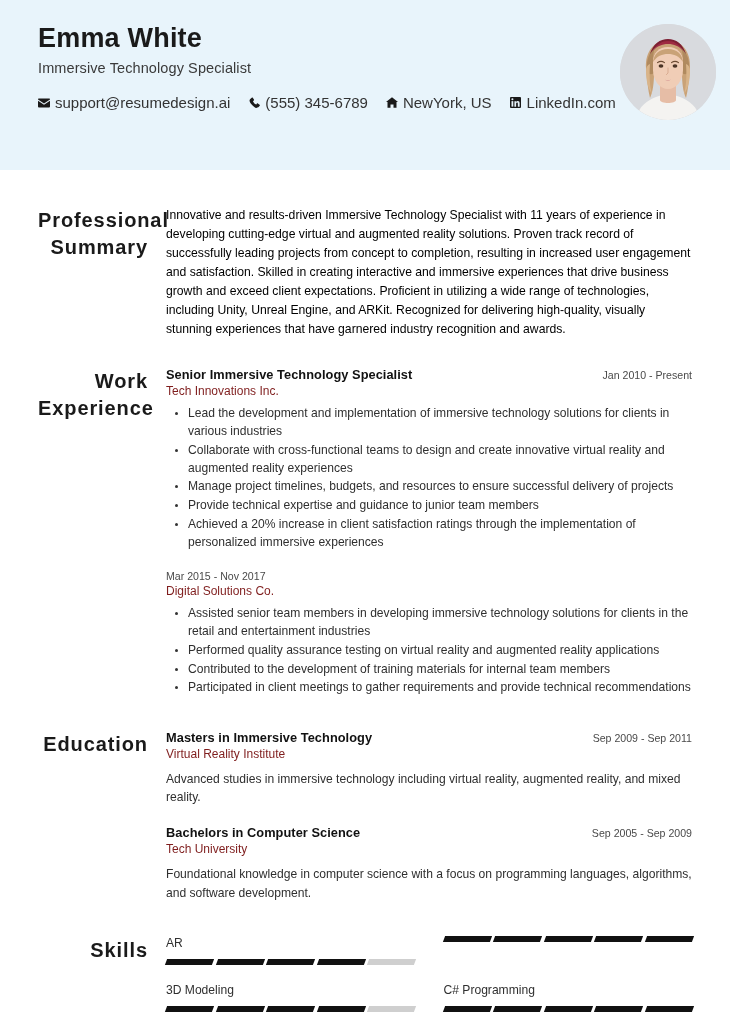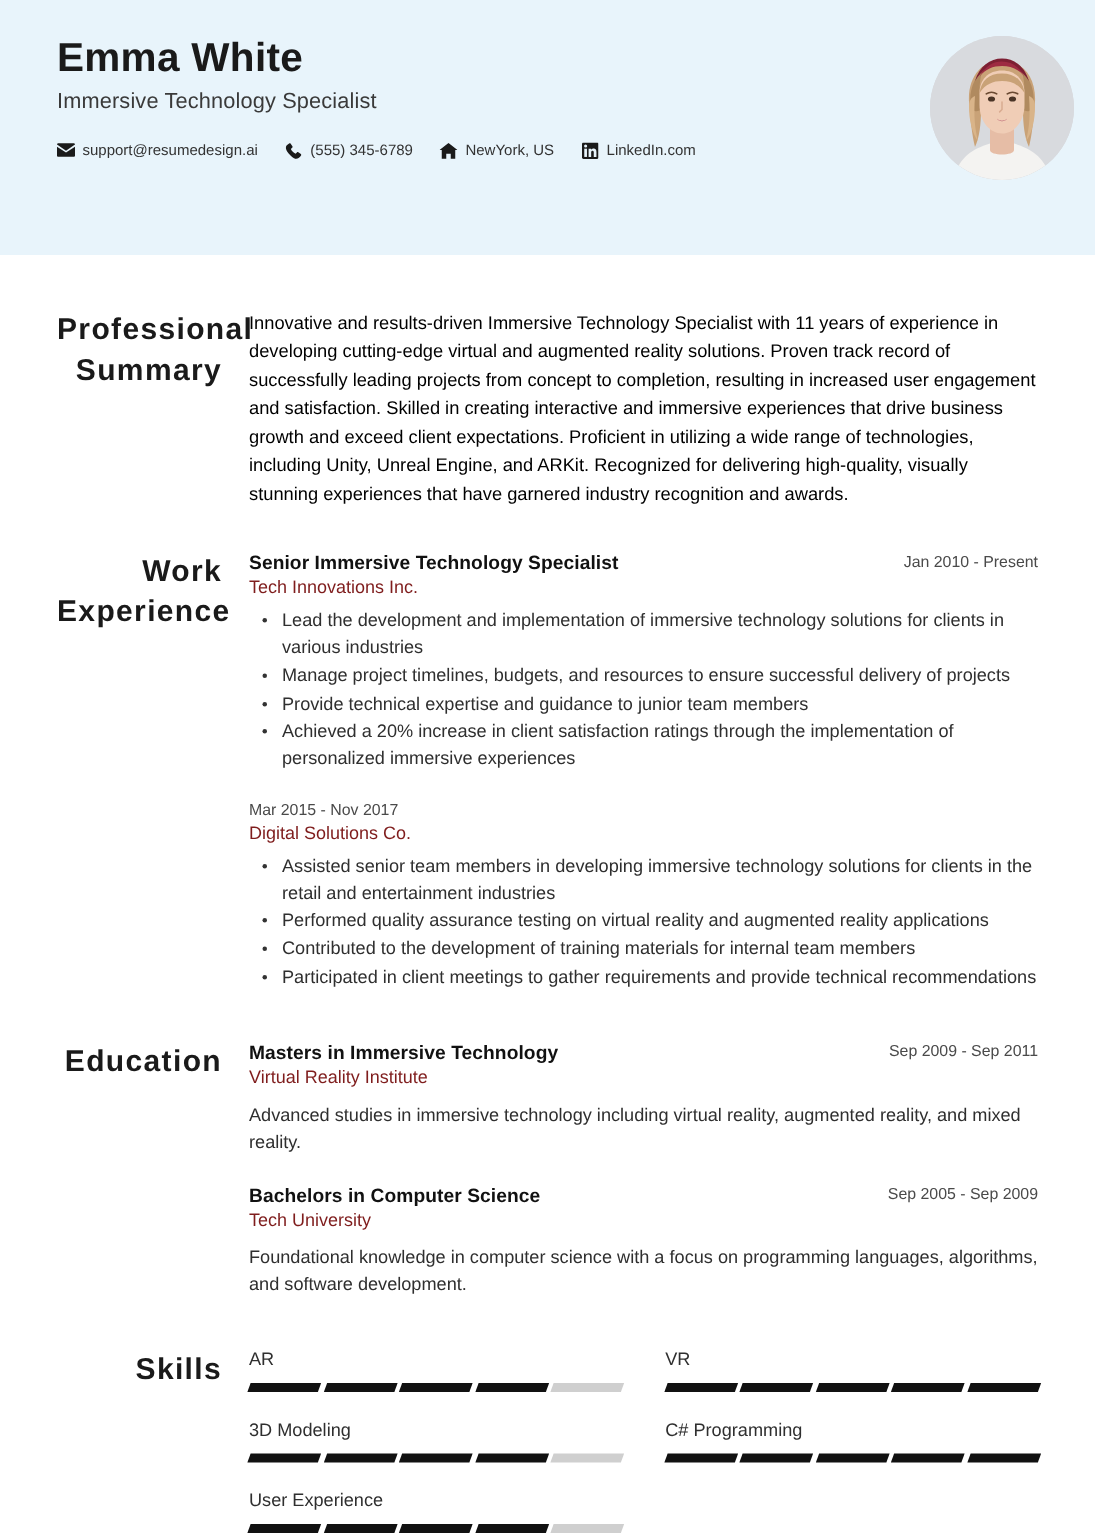"support@resumedesign.ai" .contacts { font-size: 10px -> 15px }
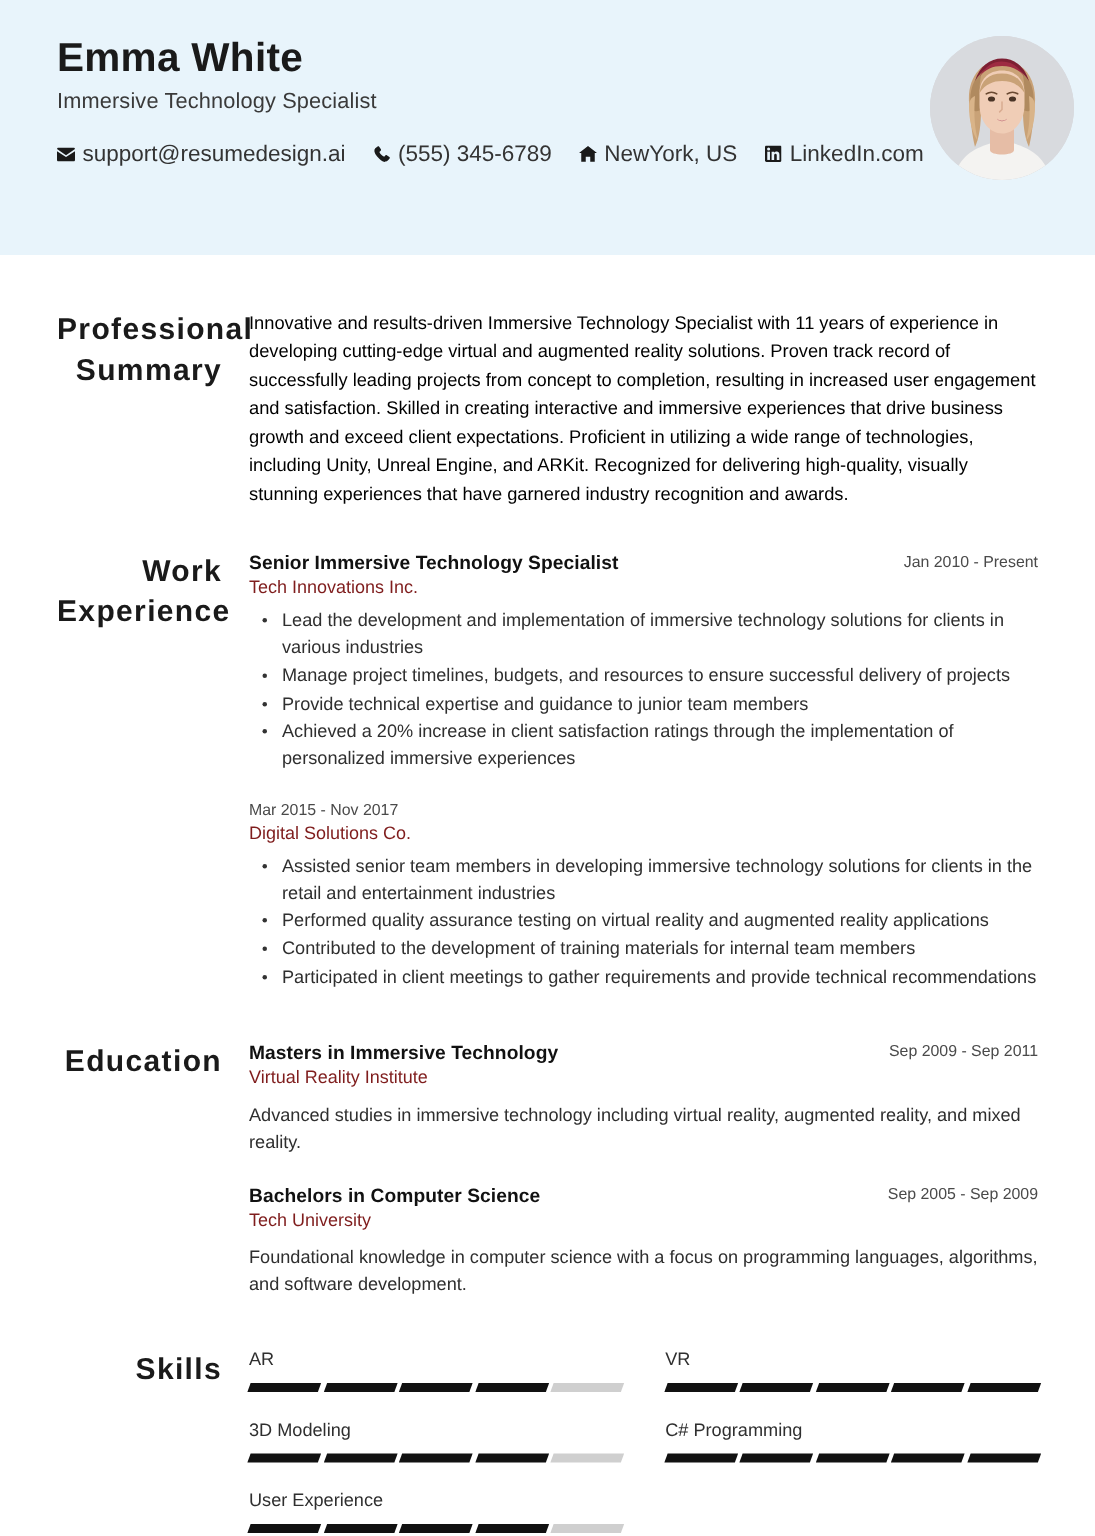"Collaborate with cross-functional teams" li { html: none -> <li>Collaborate with cross-functional teams to design and create innovative virtual reality and augmented reality experiences</li> }
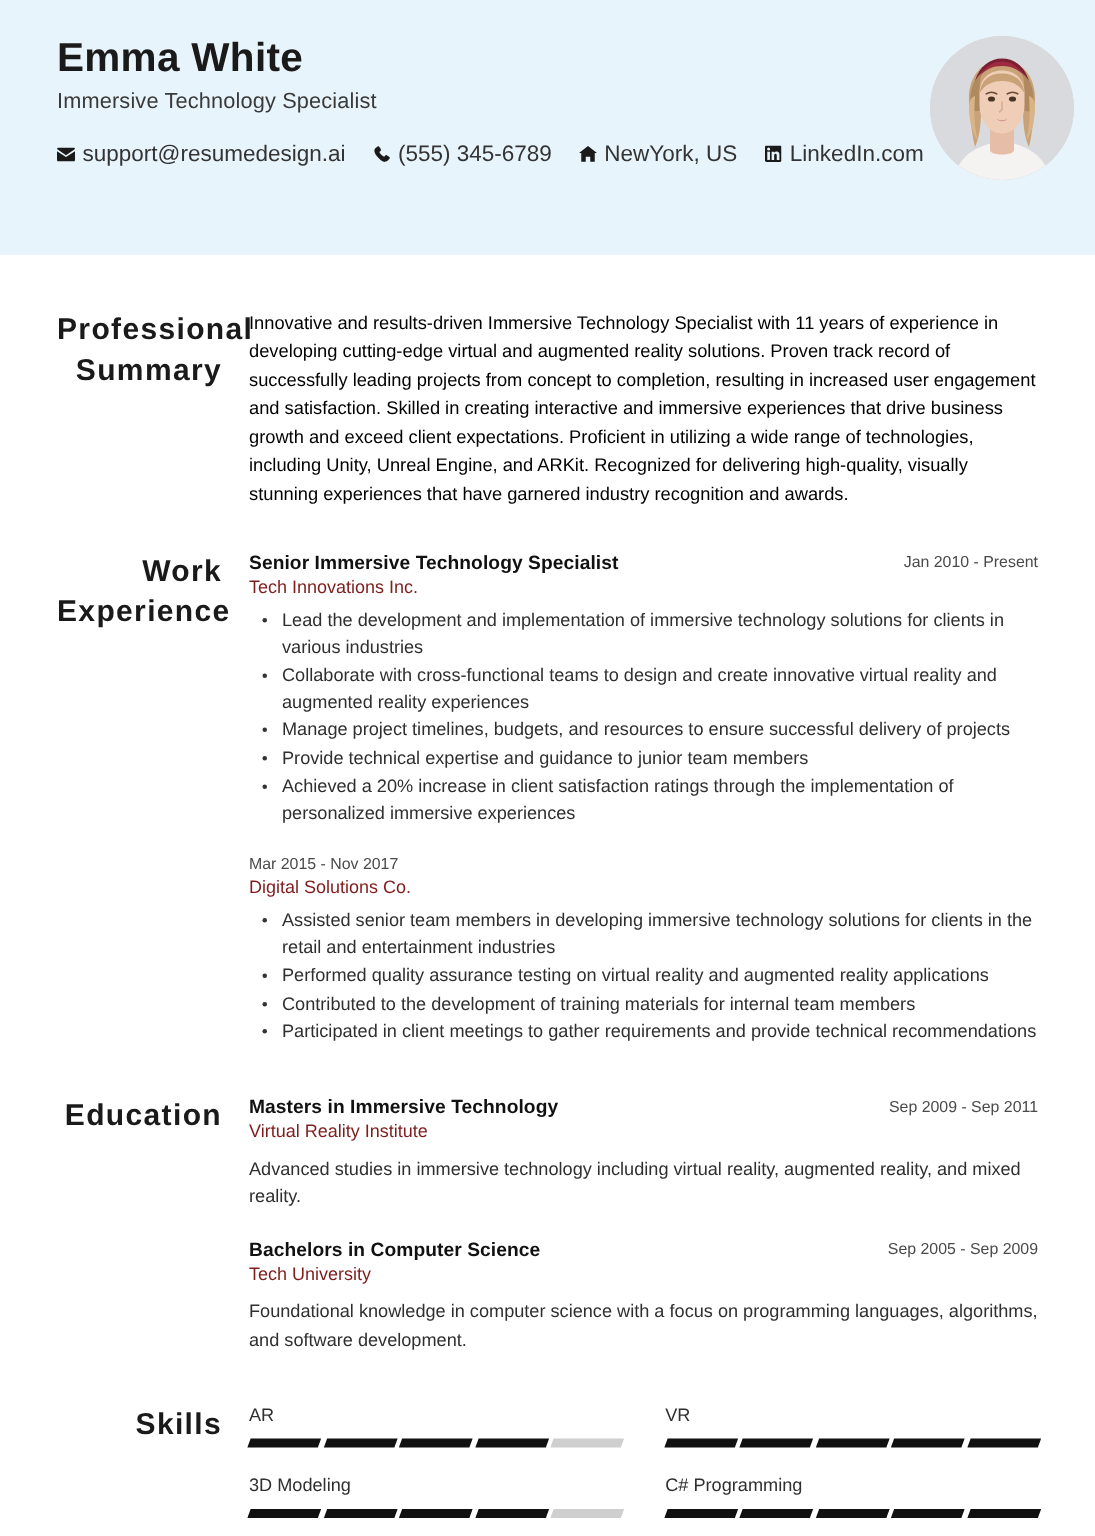"VR" div.skill-name { html: <div>VR</div> -> none }
